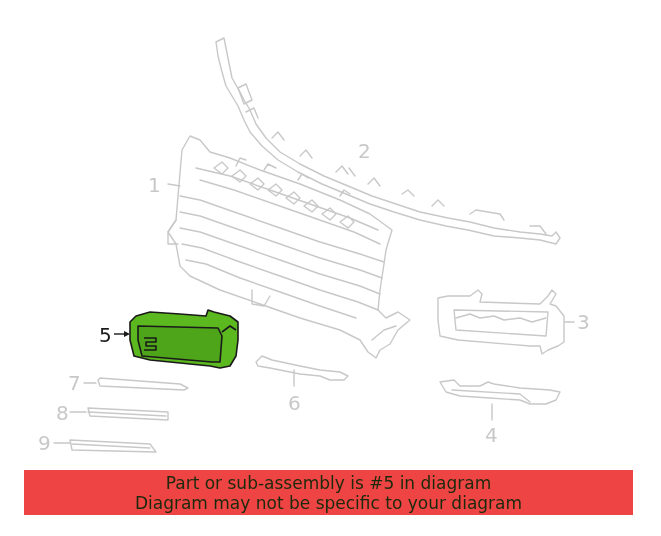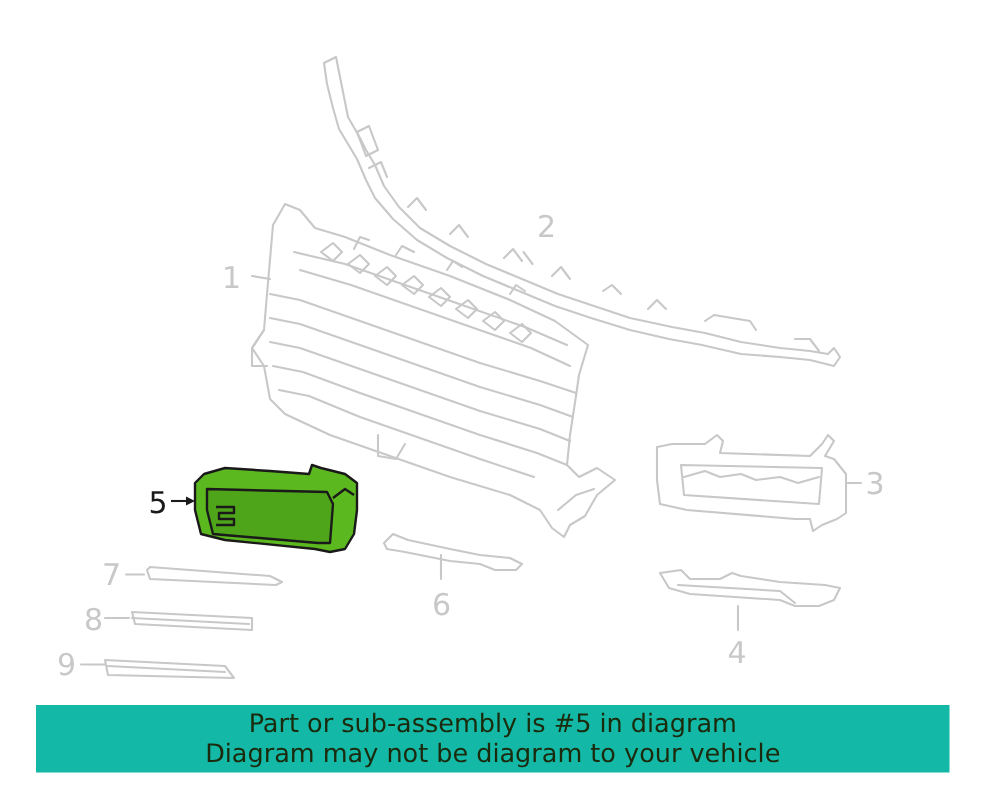"Part or sub-assembly is #5" .banner { background: #14b8a6 -> #ef4444 }
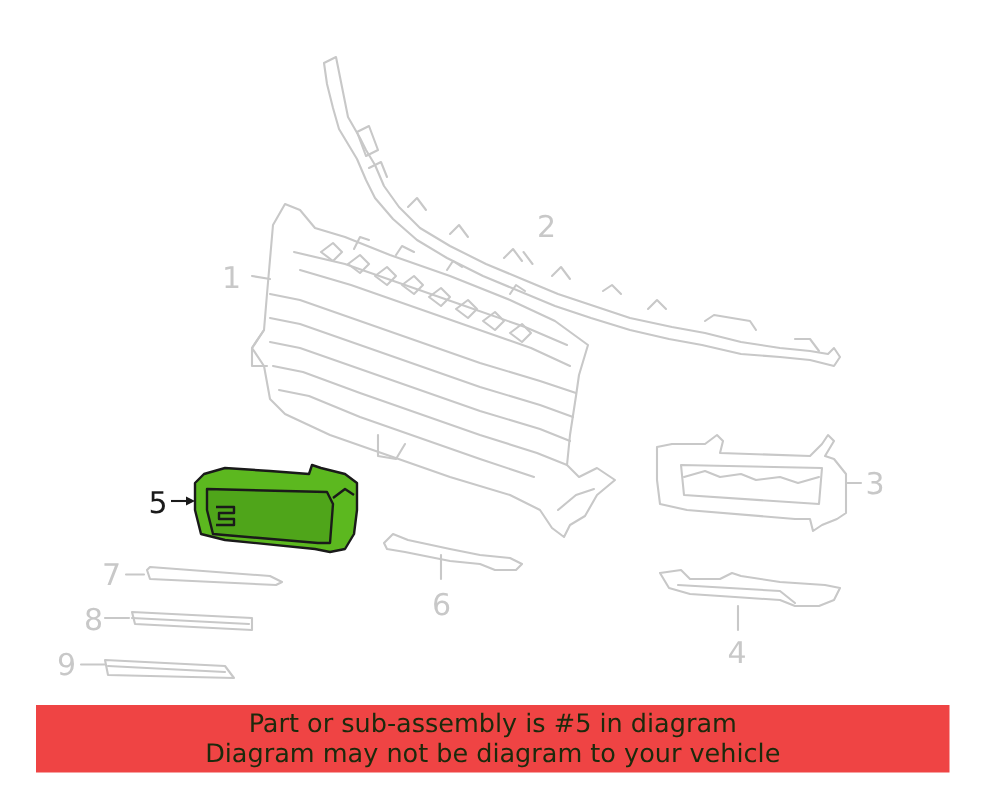"Diagram may not be diagram" div { text: diagram to your vehicle -> specific to your diagram }
